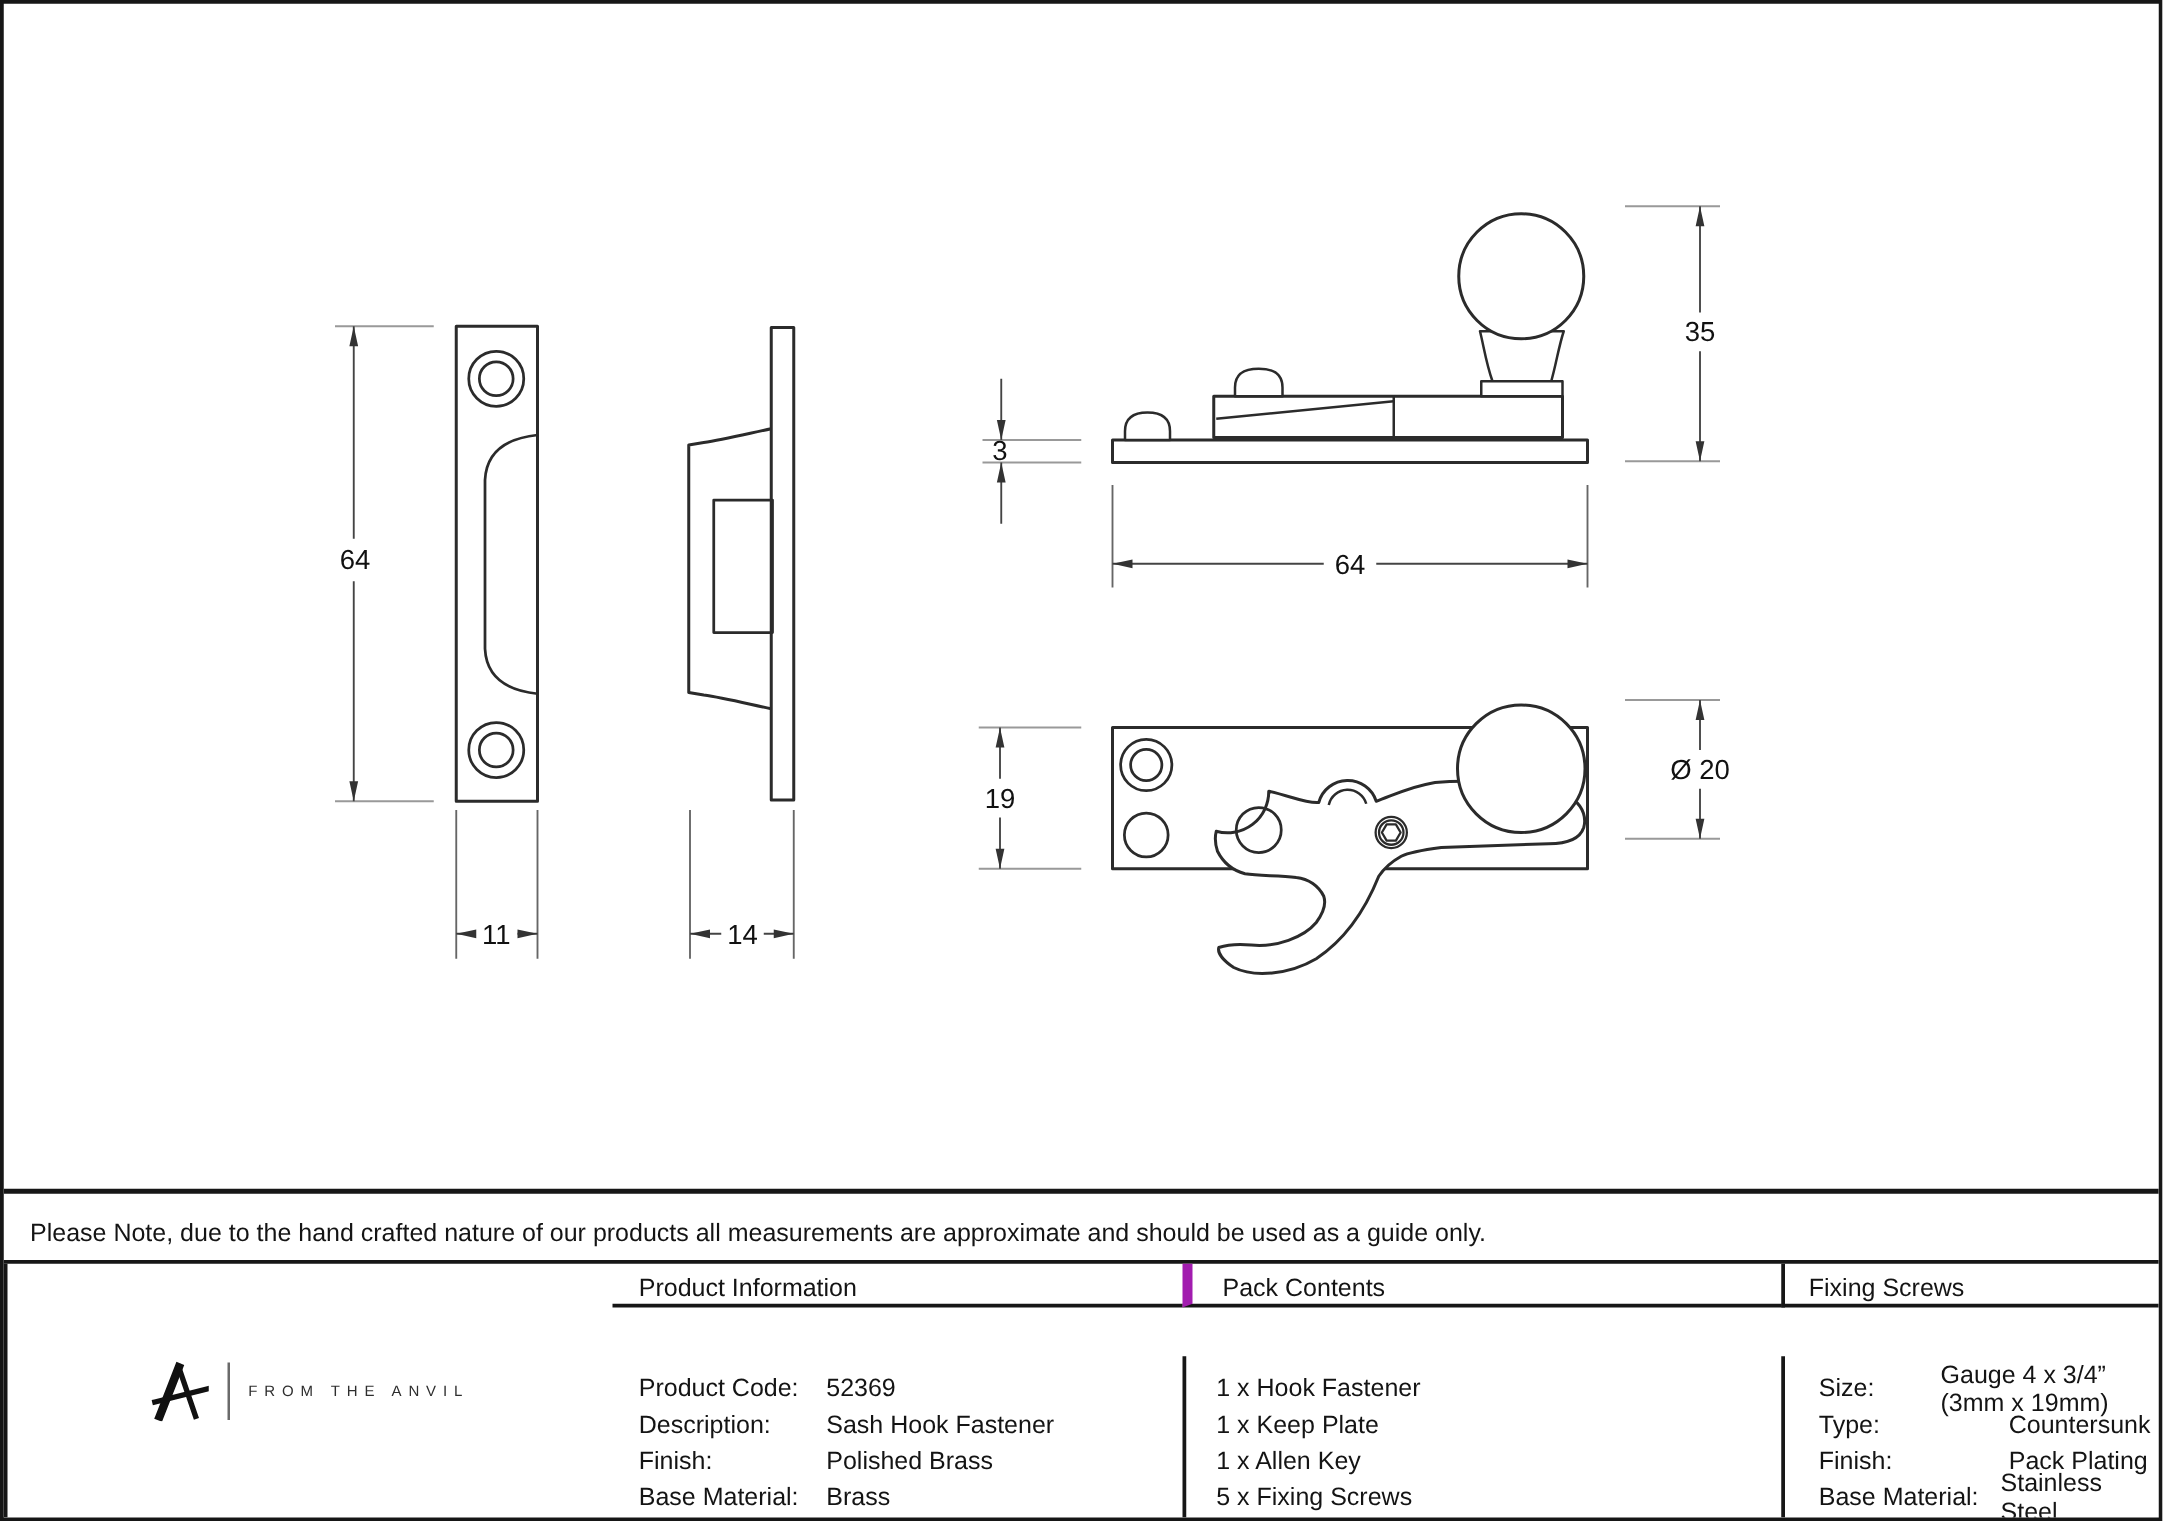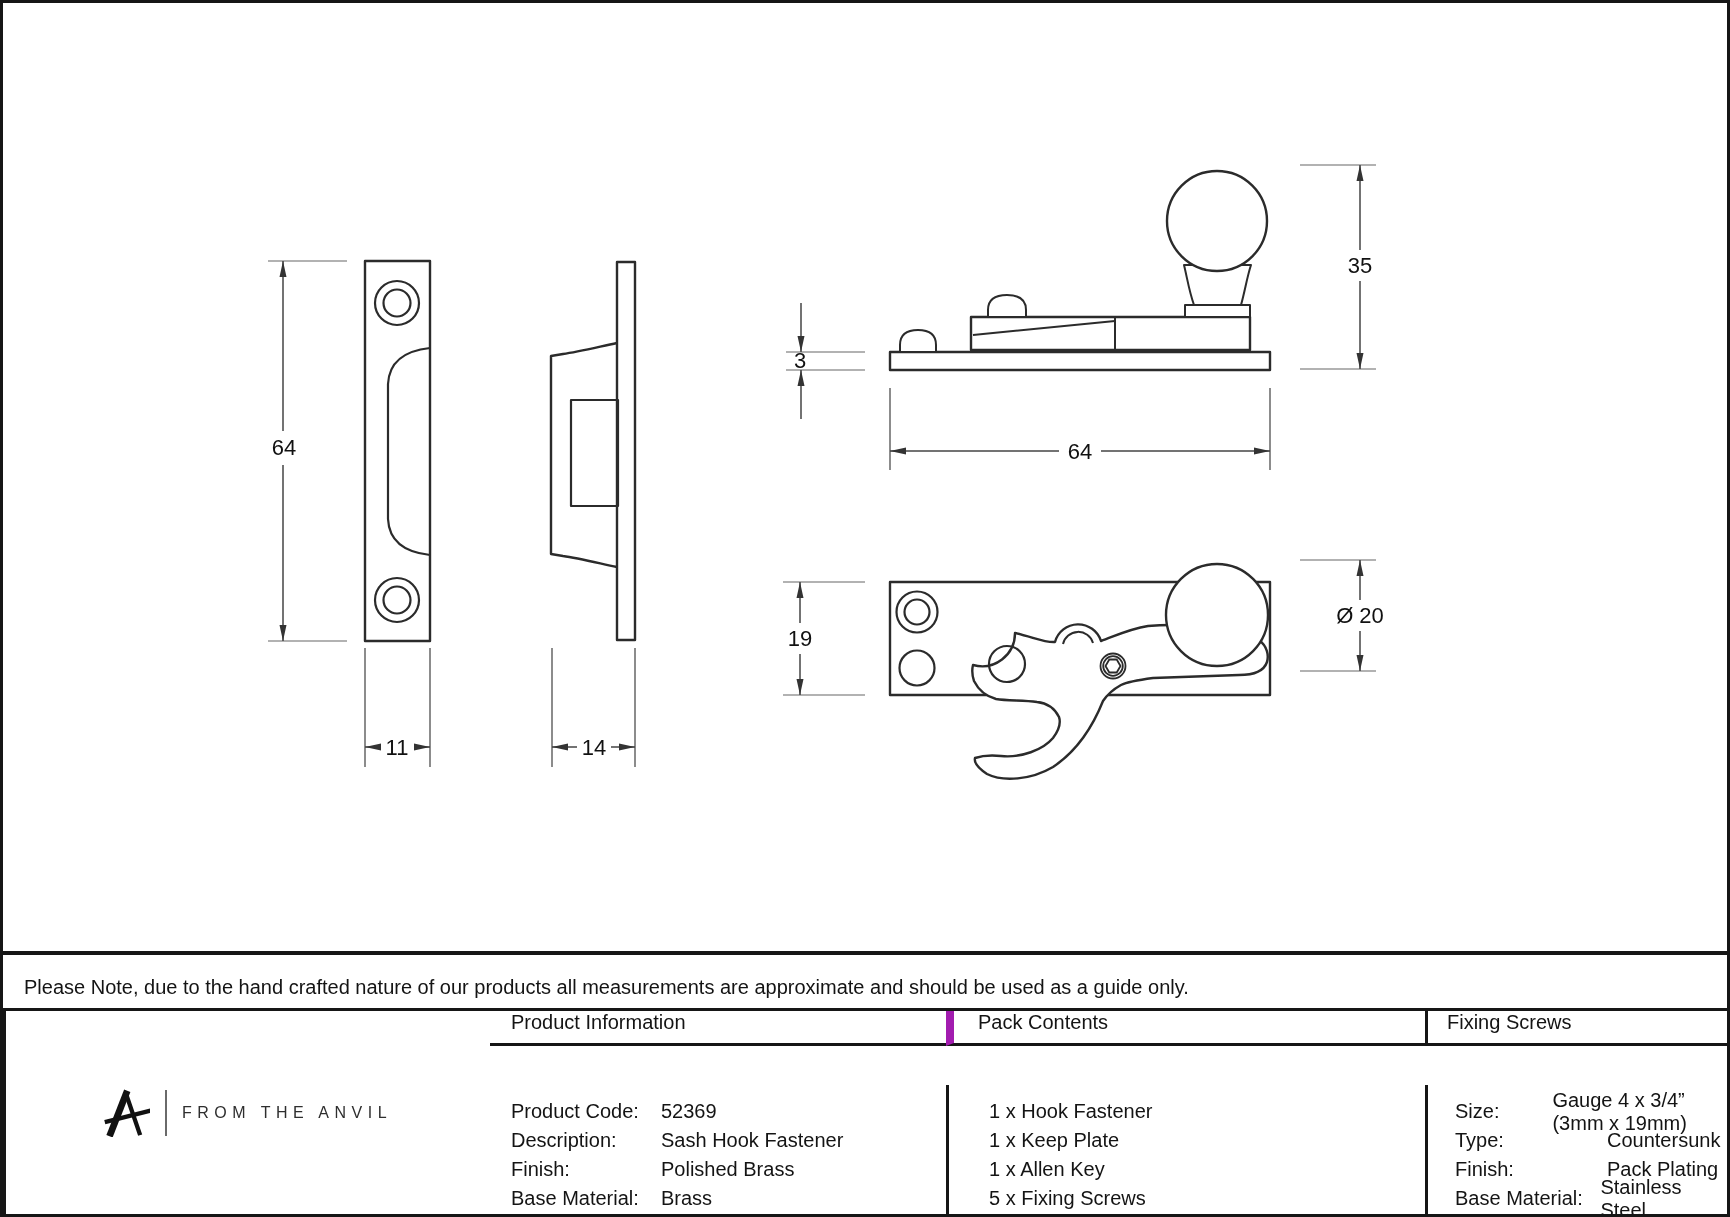"Product Information" .hdr { align-items: flex-start -> flex-end }
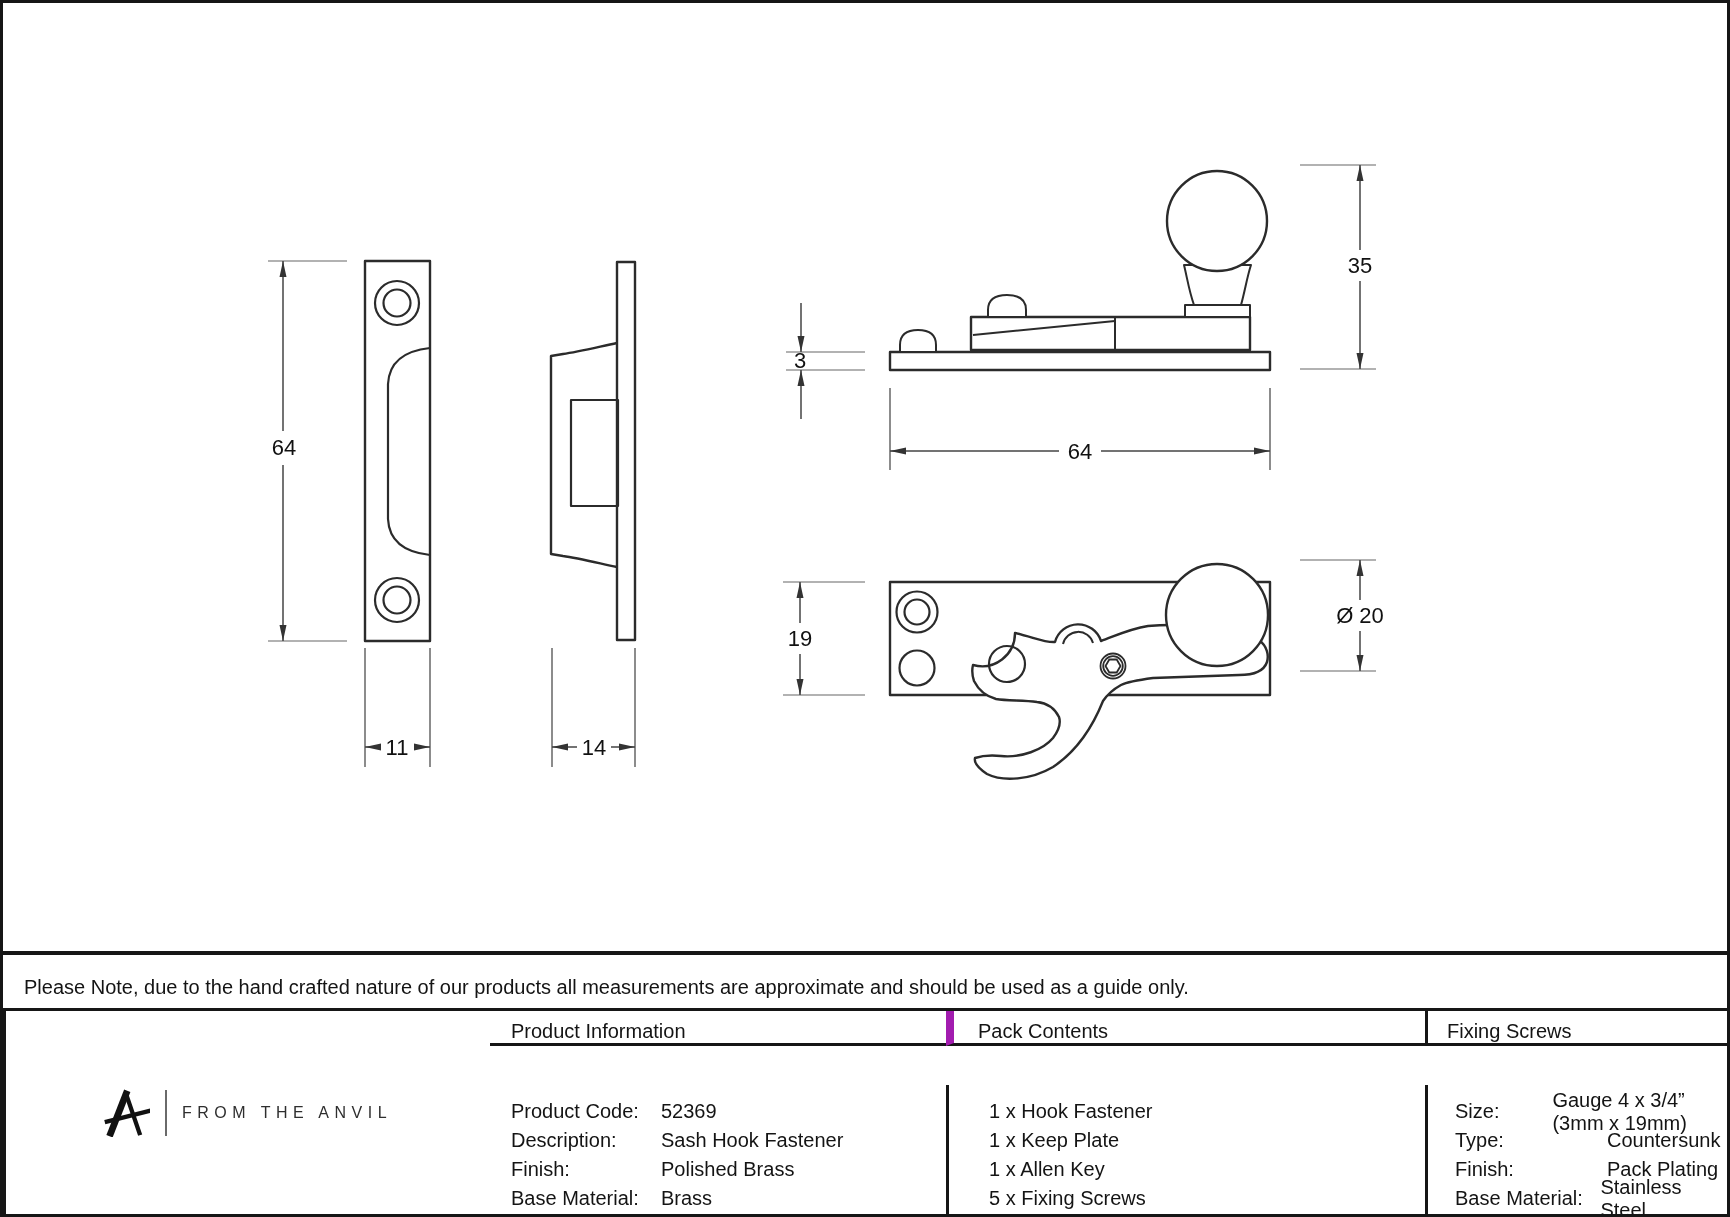"FROM THE ANVIL" .brand-text { font-size: 16px -> 12px }
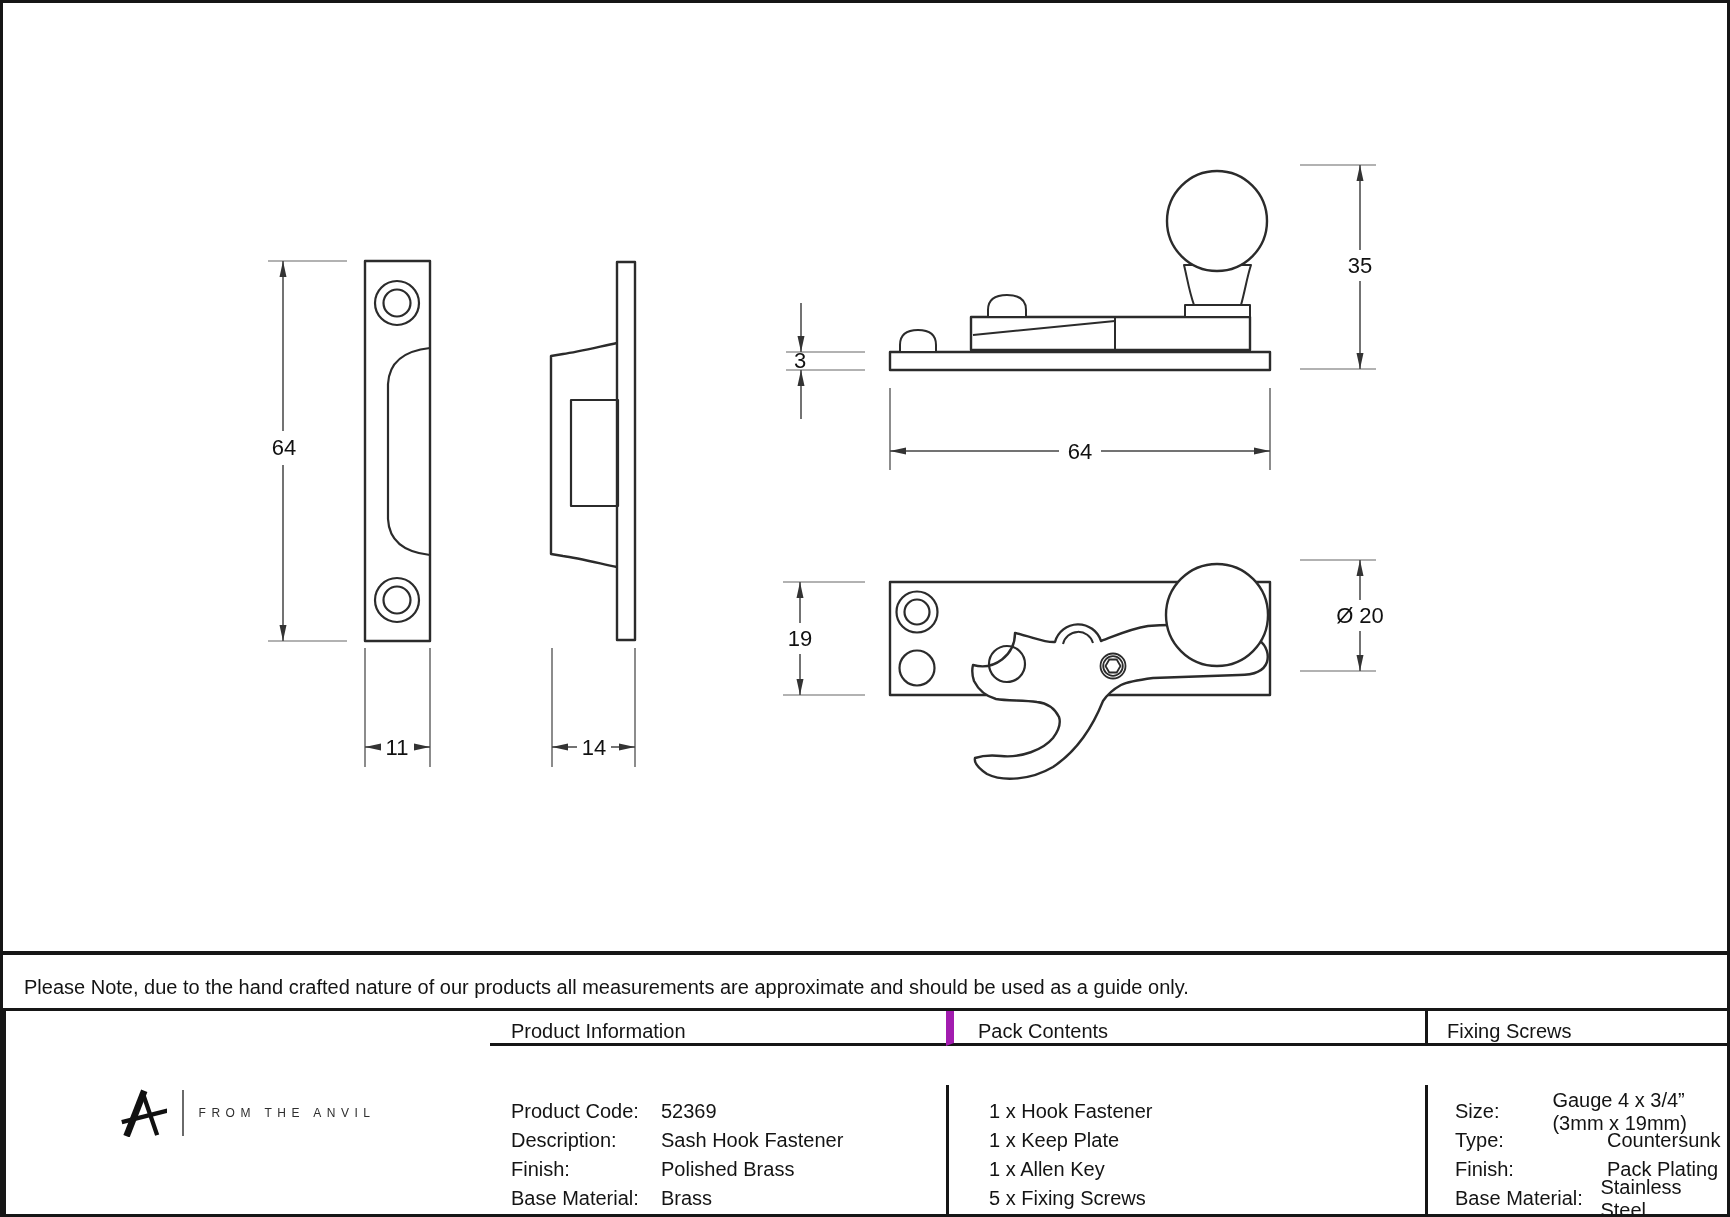"1 x Hook Fastener" .li { padding-left: 40px -> 24px }
